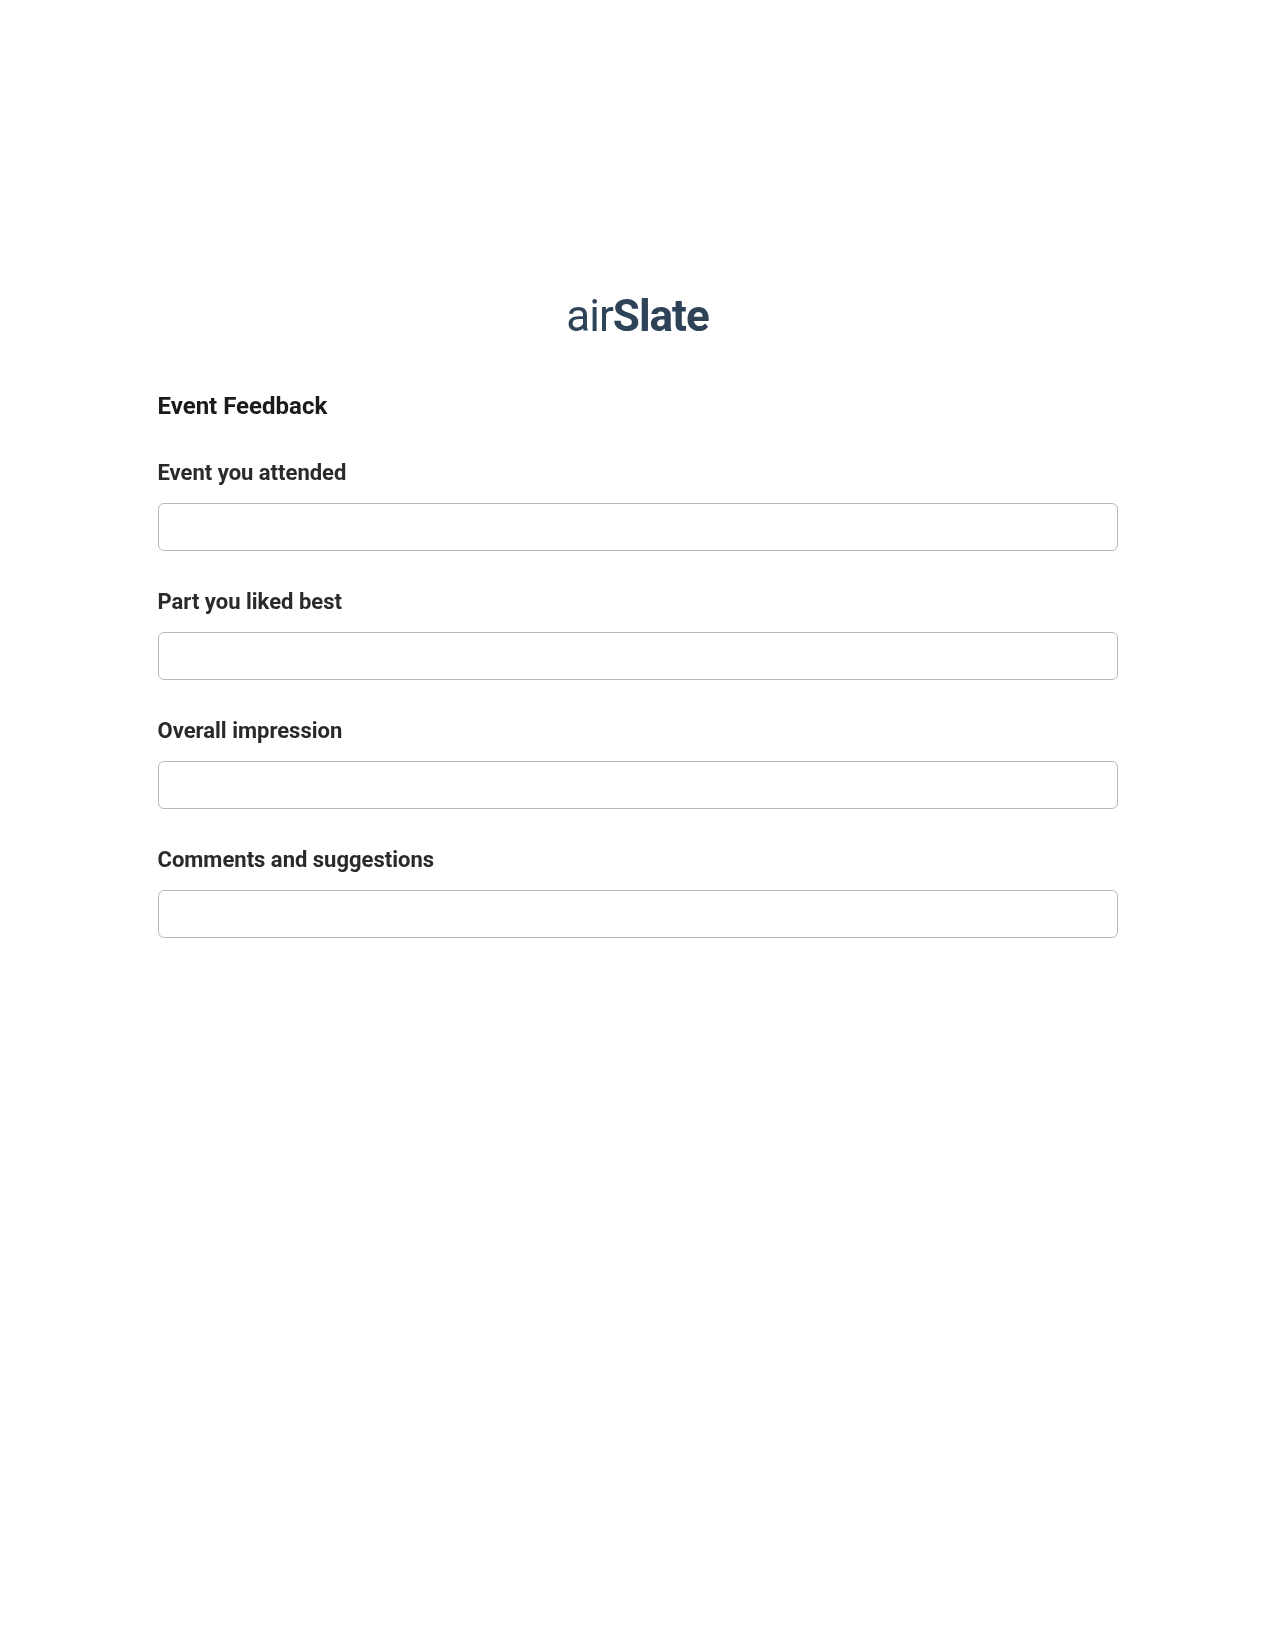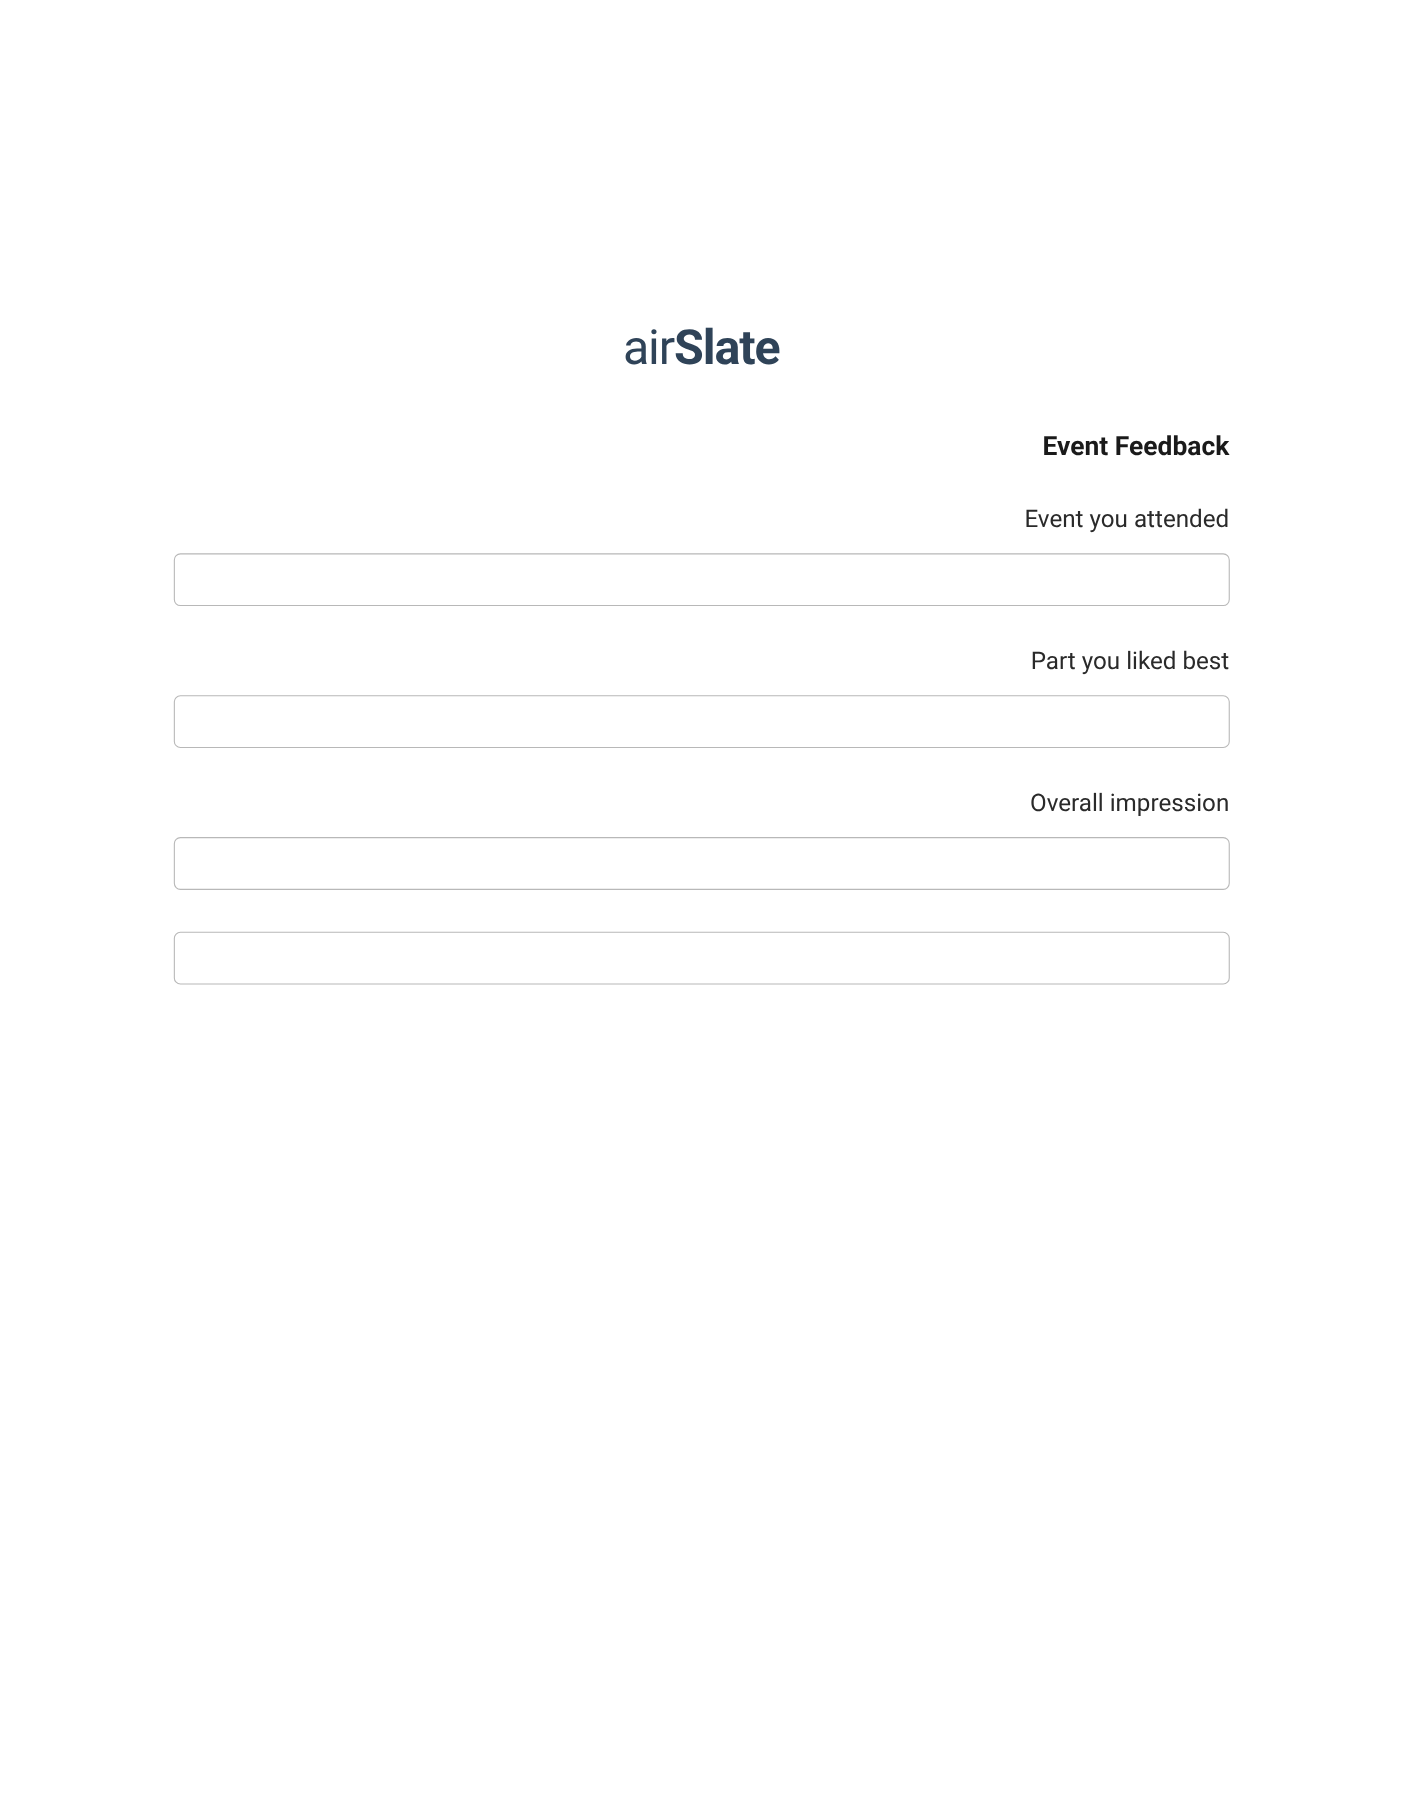"airSlate" * { text-align: right -> none }
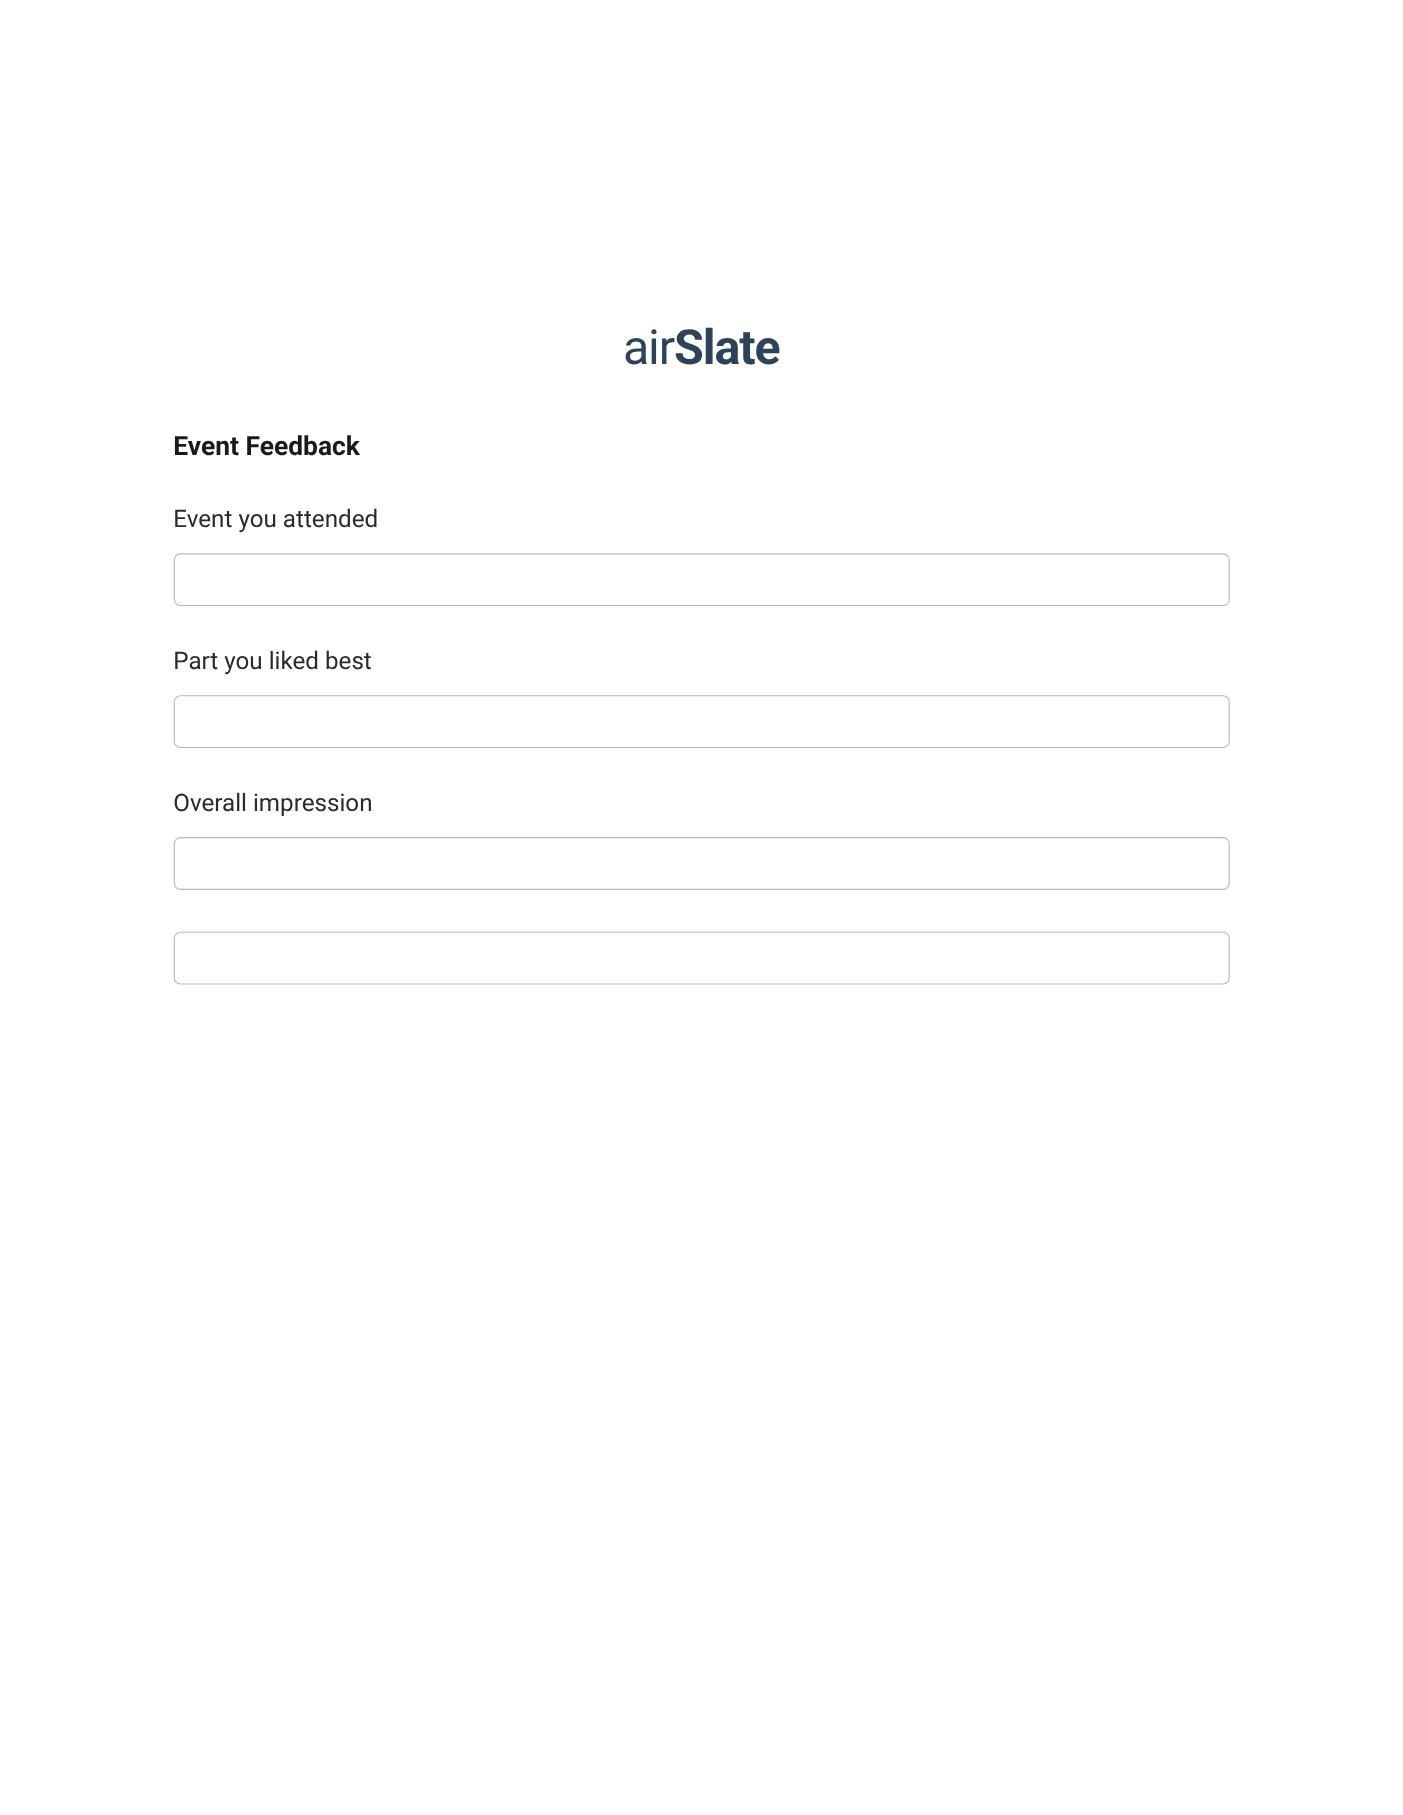"Event you attended" .form-label { font-weight: 400 -> 700 }
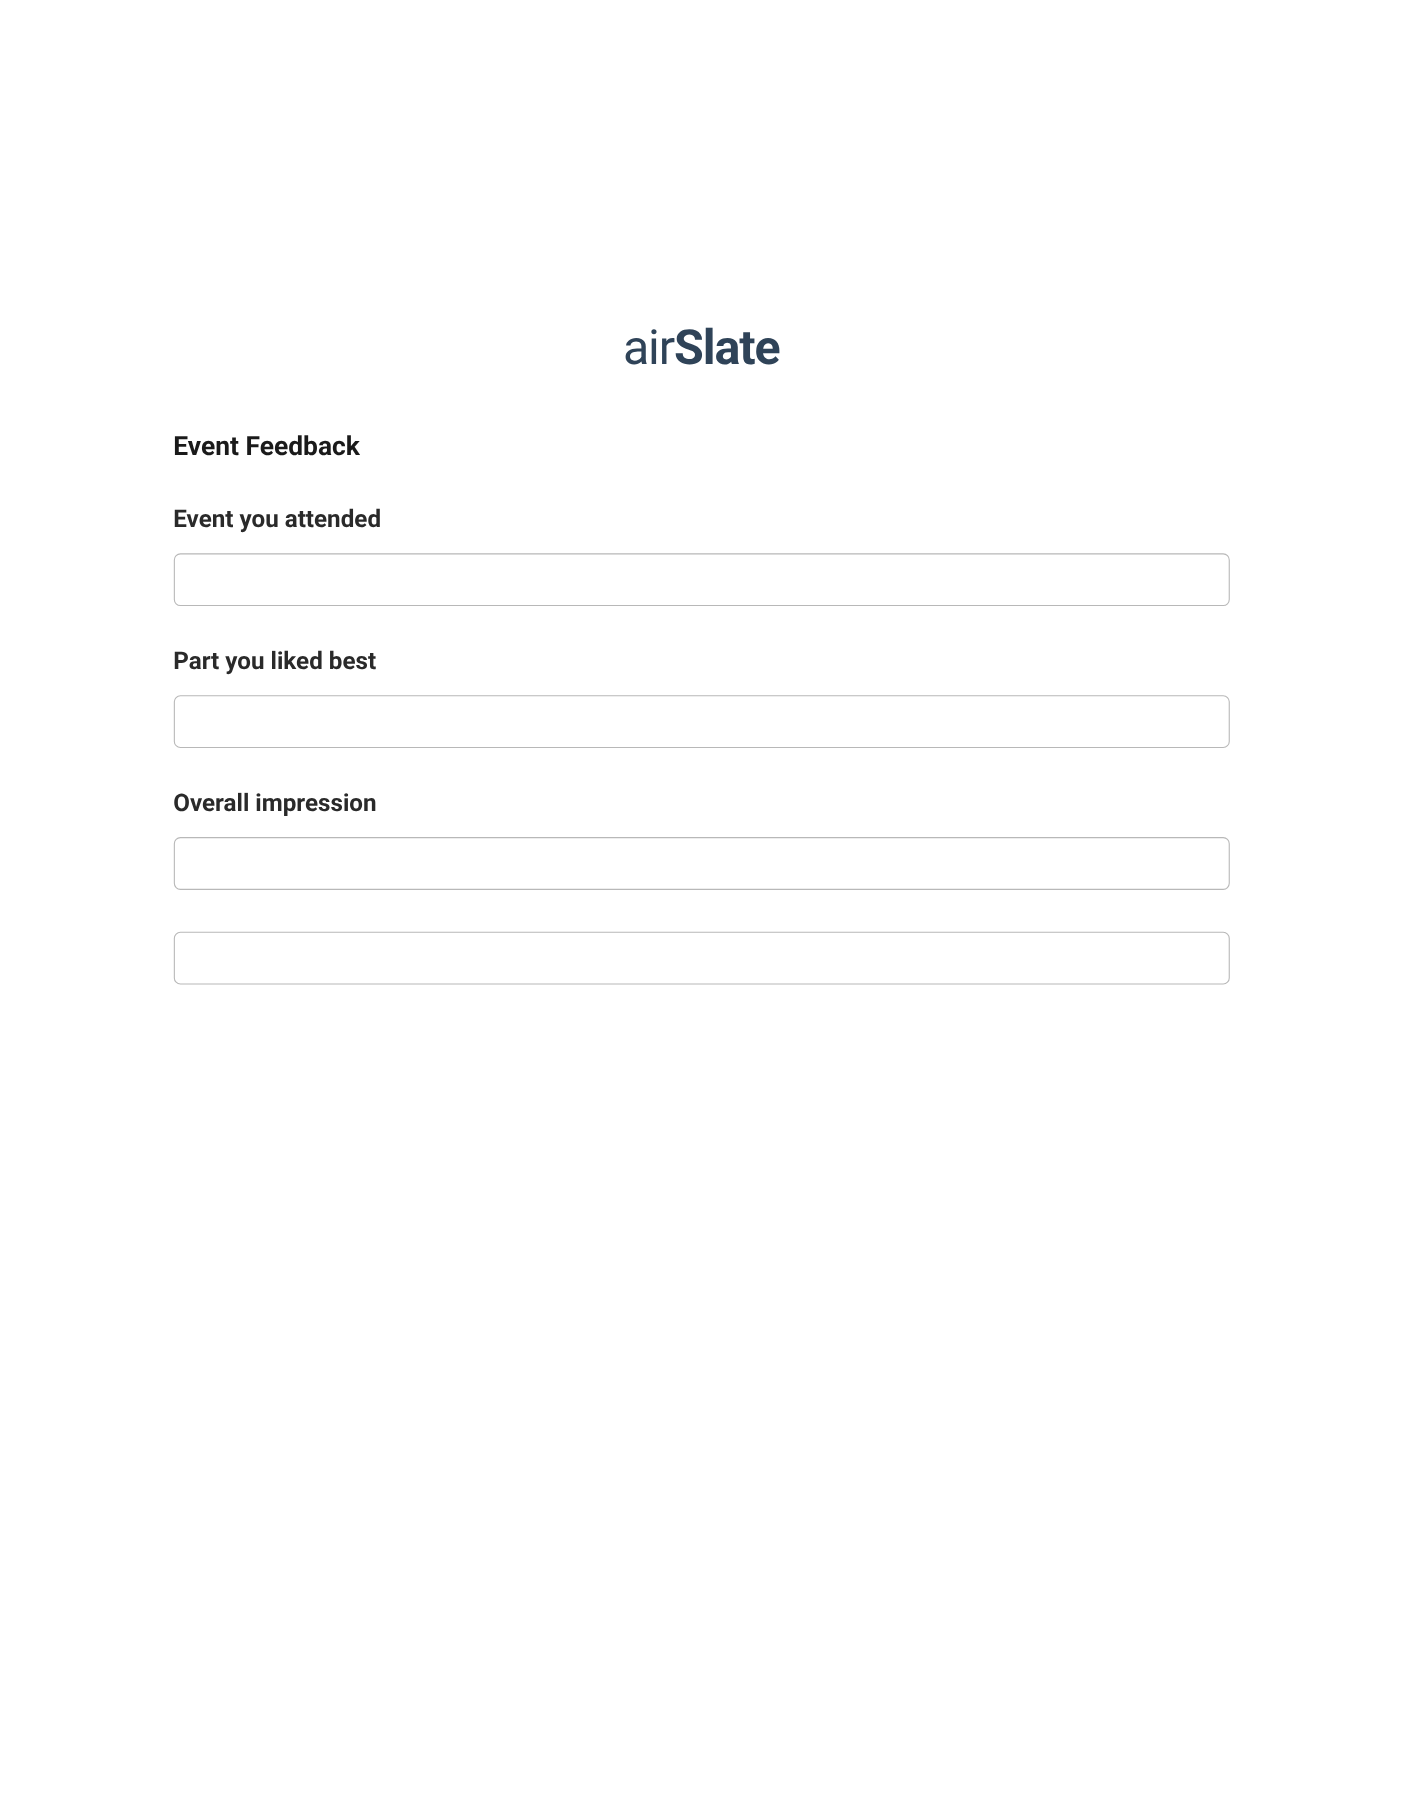"Comments and suggestions" label.form-label { html: none -> <label>Comments and suggestions</label> }
